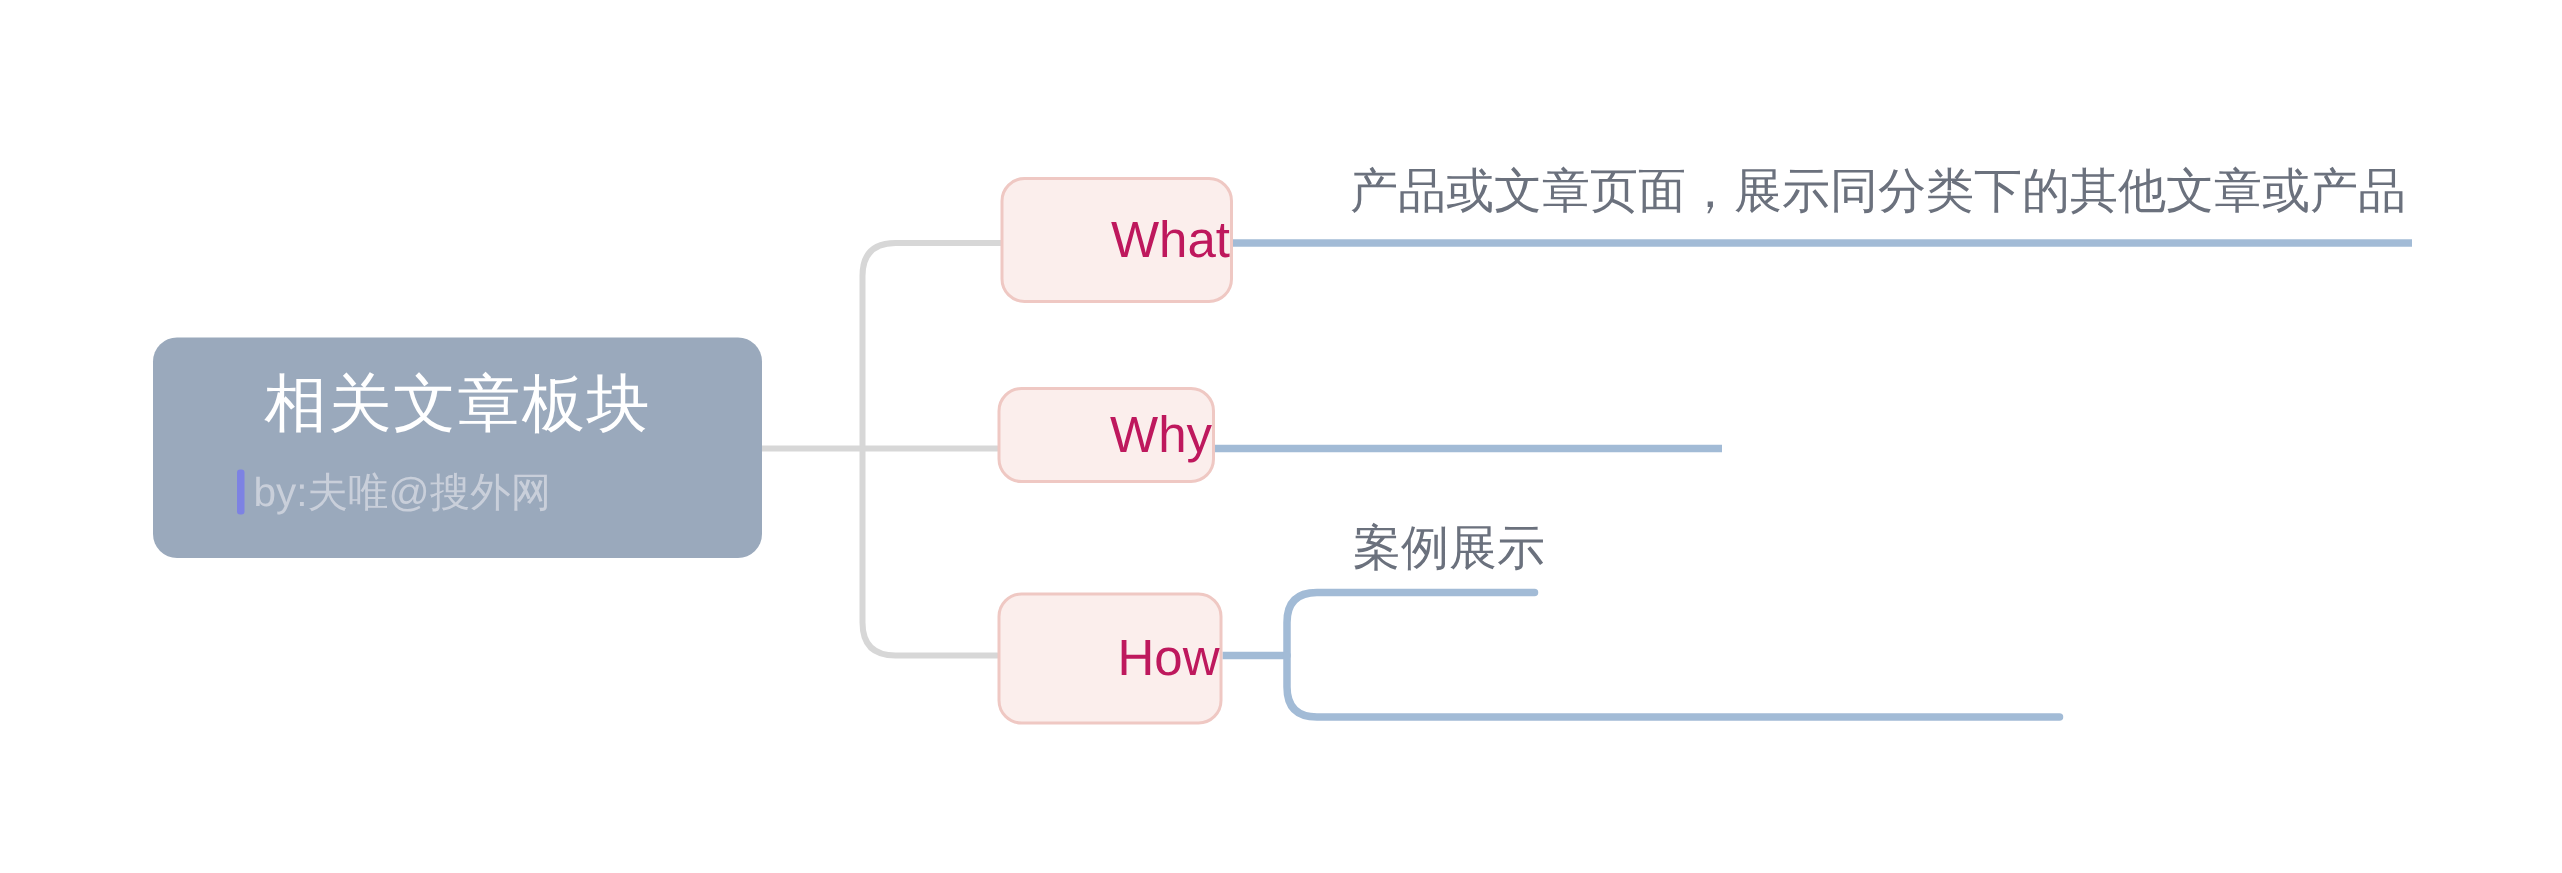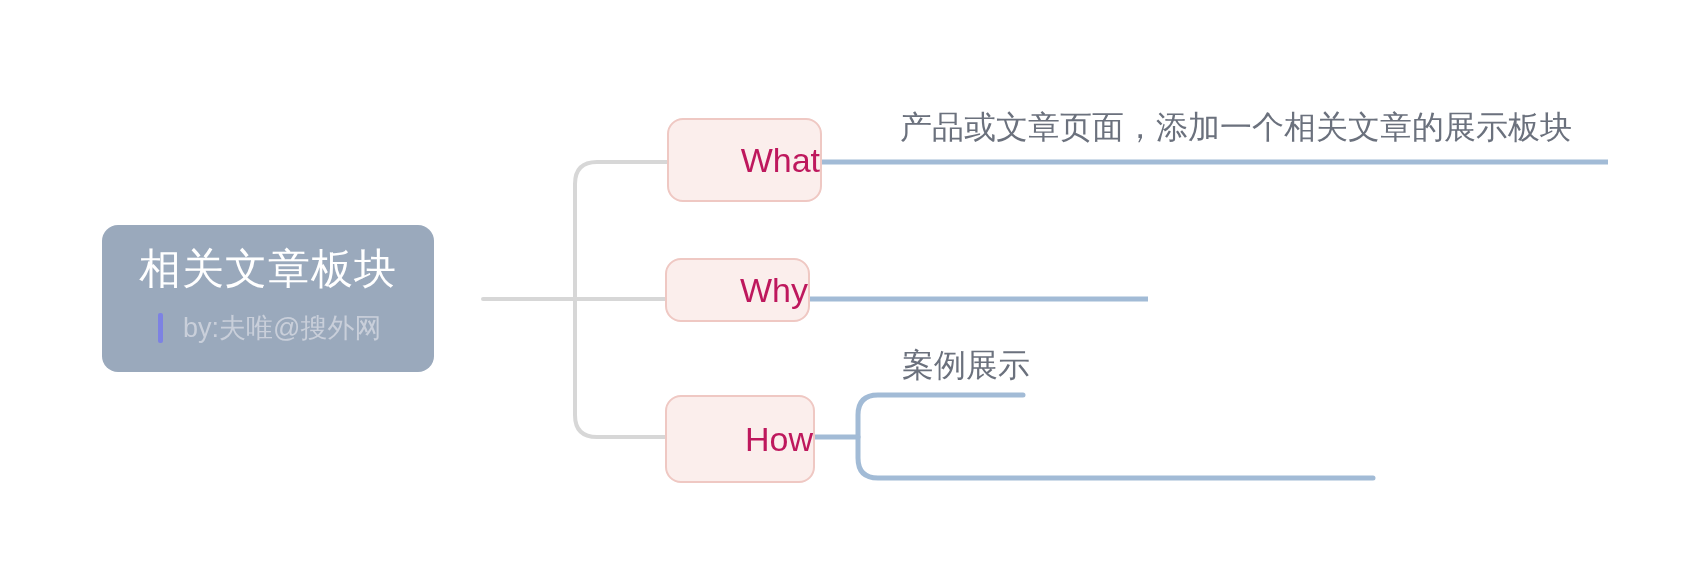"产品或文章页面，添加一个相关文章的展示板块" div.branch-label { text: 添加一个相关文章的展示板块 -> 展示同分类下的其他文章或产品 }
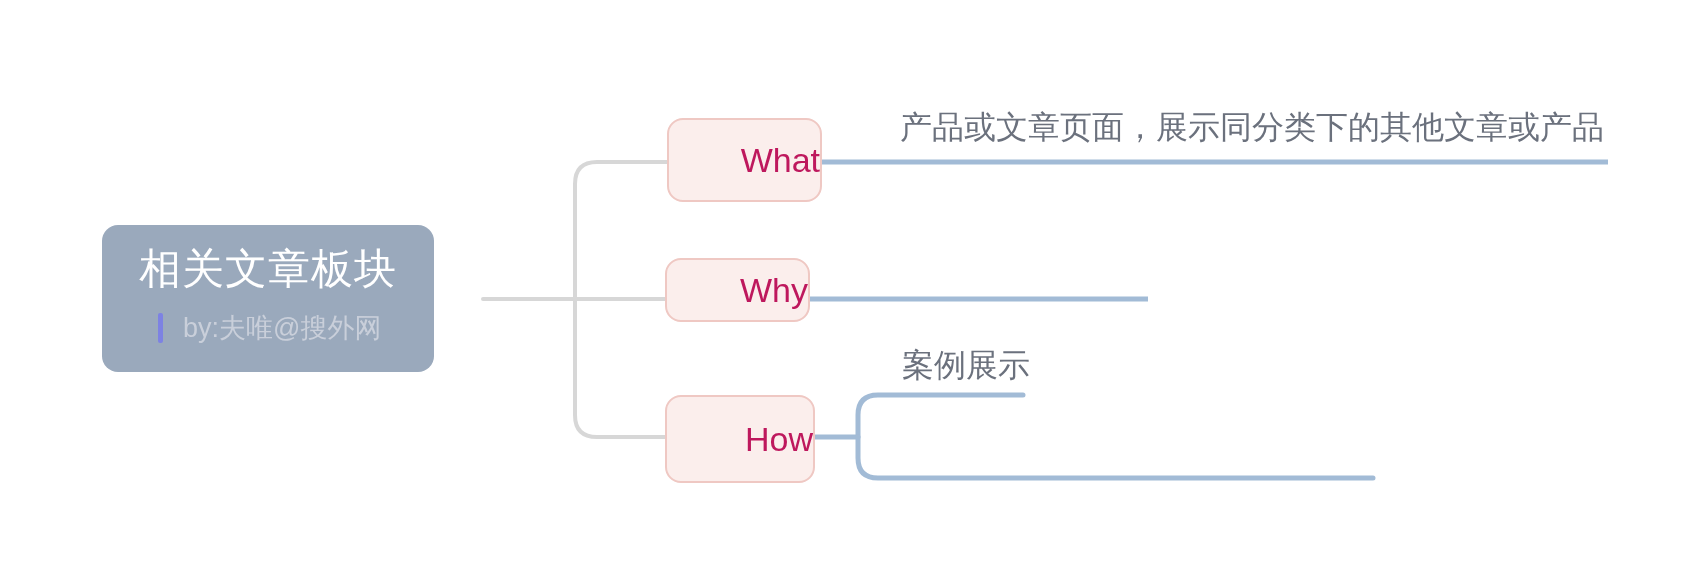"相关文章板块" .root-node { width: 332px -> 406px }
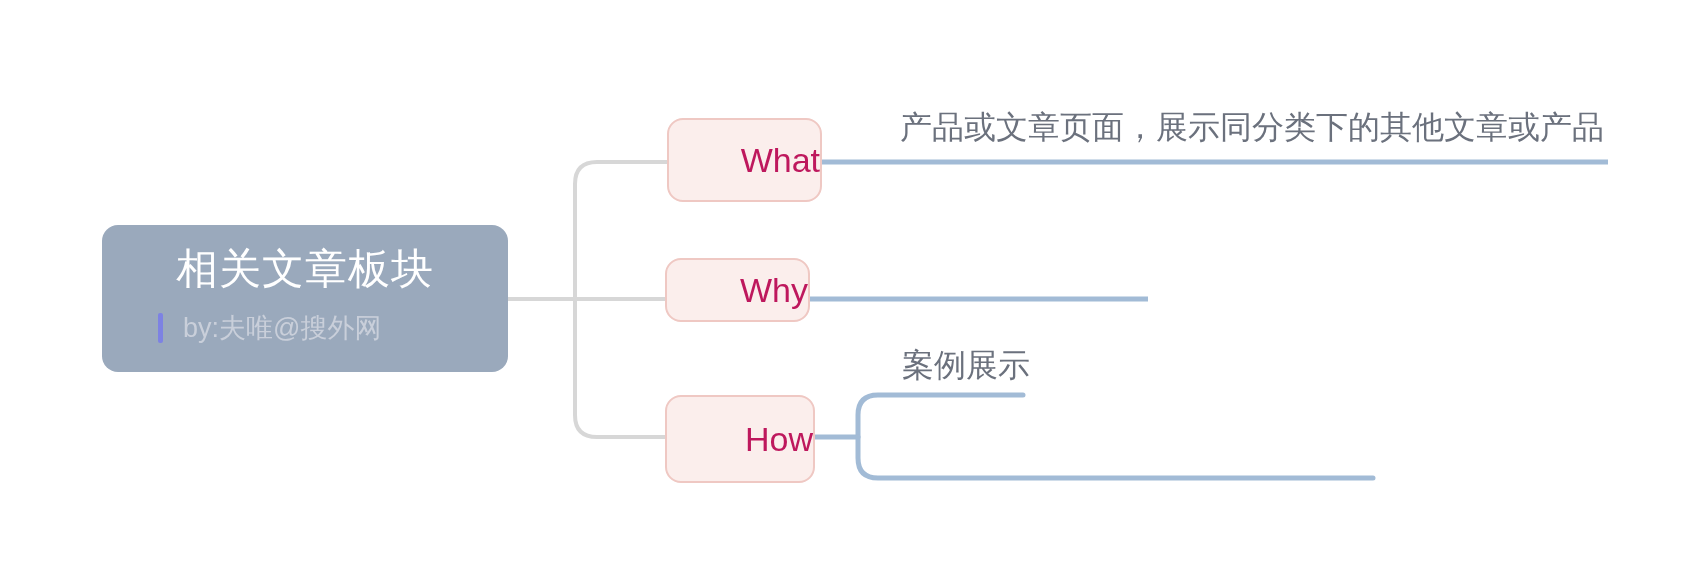"by:夫唯@搜外网" .root-sub { gap: 20px -> 6px }
